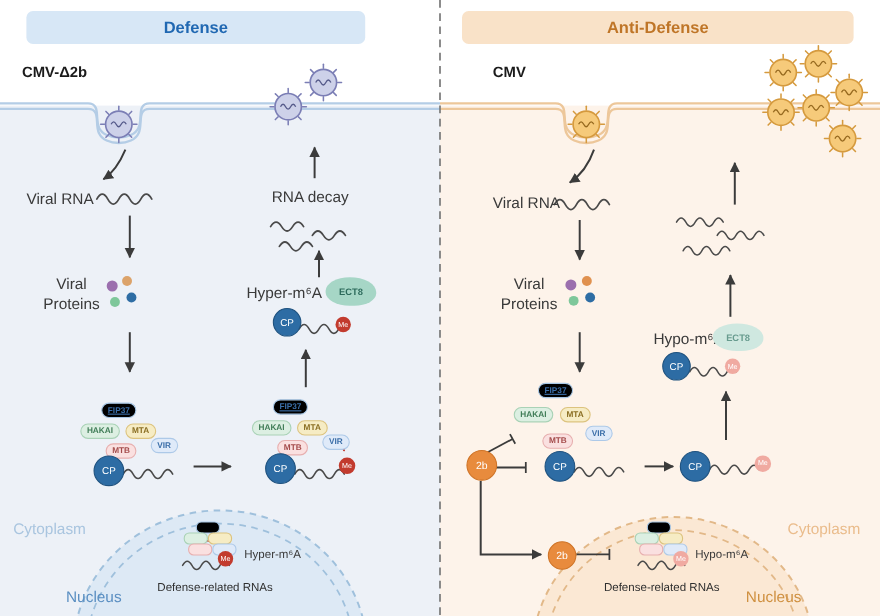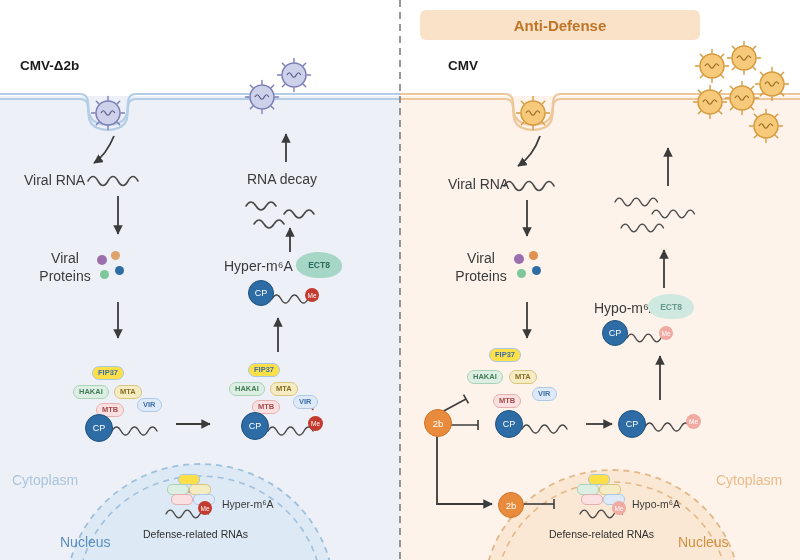"Defense" div.banner { html: none -> <div>Defense</div> }
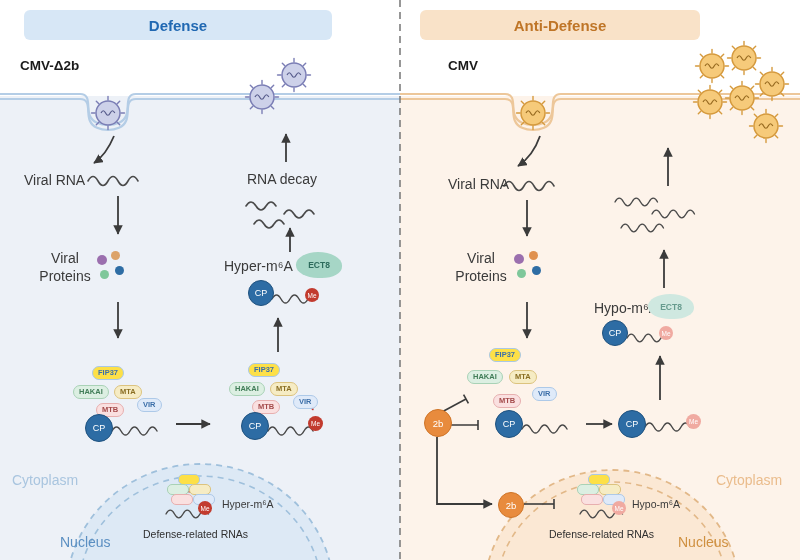"Anti-Defense" div.banner { width: 280px -> 356px }
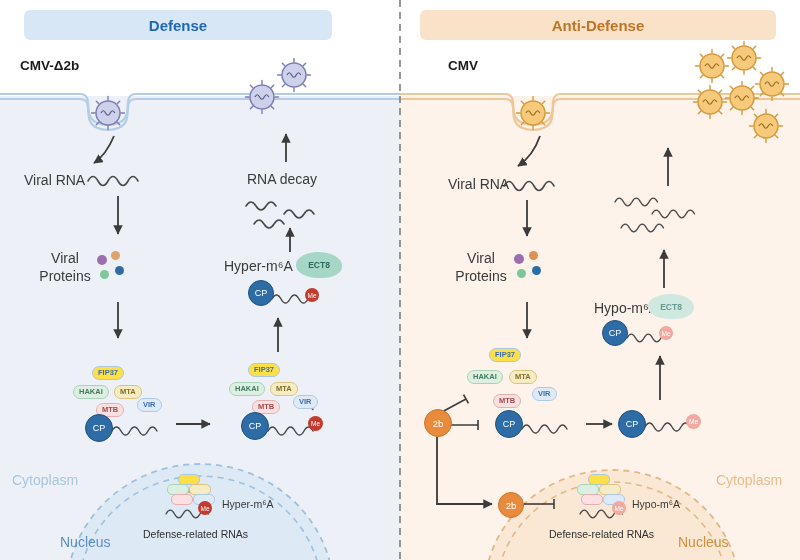"FIP37" .p-fip { background: #fde047 -> #000000; text-decoration: none -> underline }
